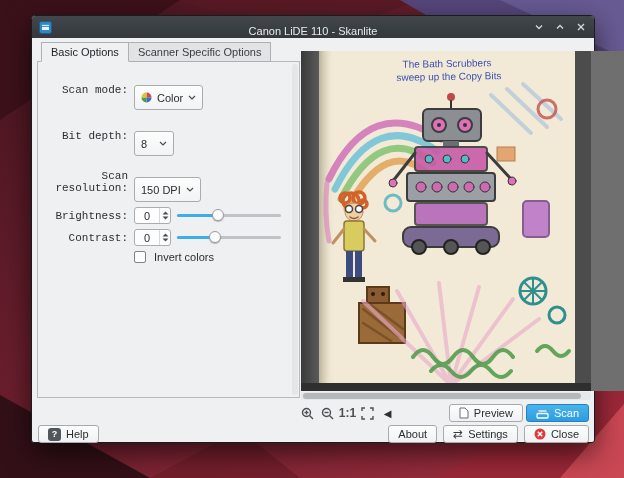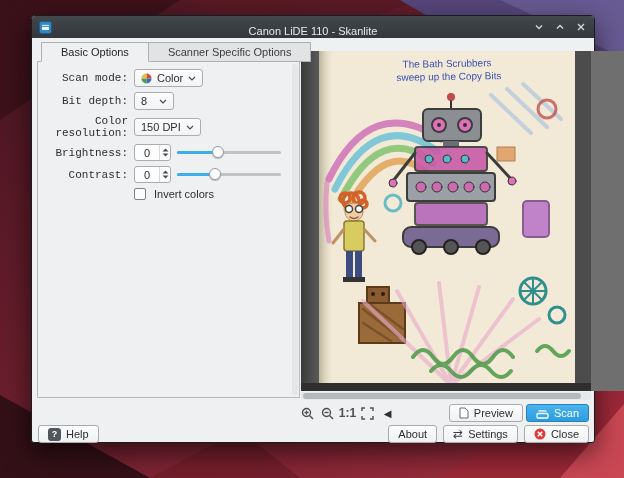"Basic Options" .tab { padding: 0 19px -> 0 9px }
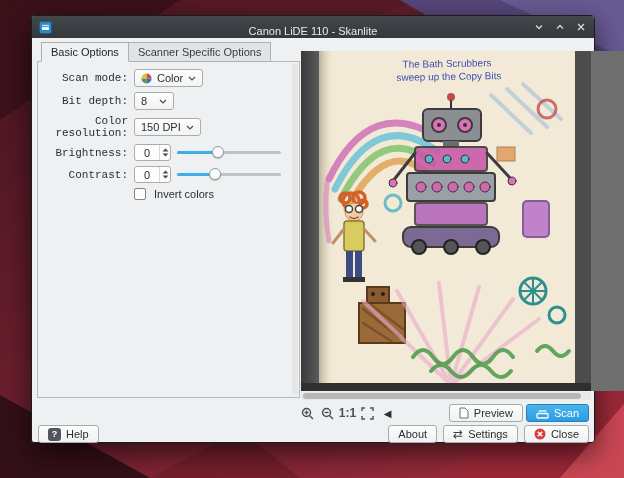"Color" .combo { height: 18px -> 25px; margin-top: none -> 16px }
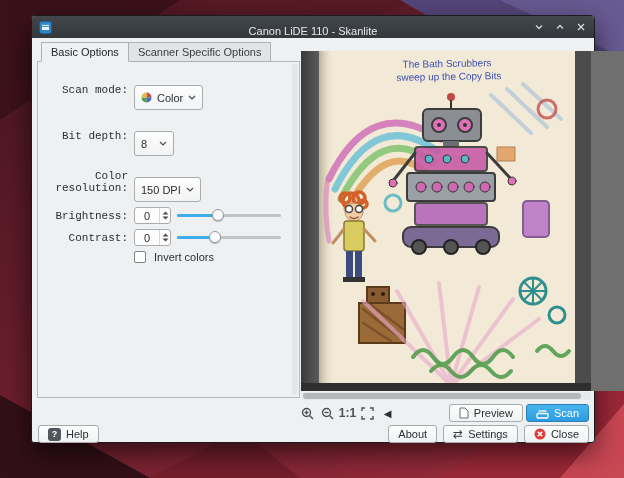"Color resolution:" span.lbl { text: Color -> Scan }
